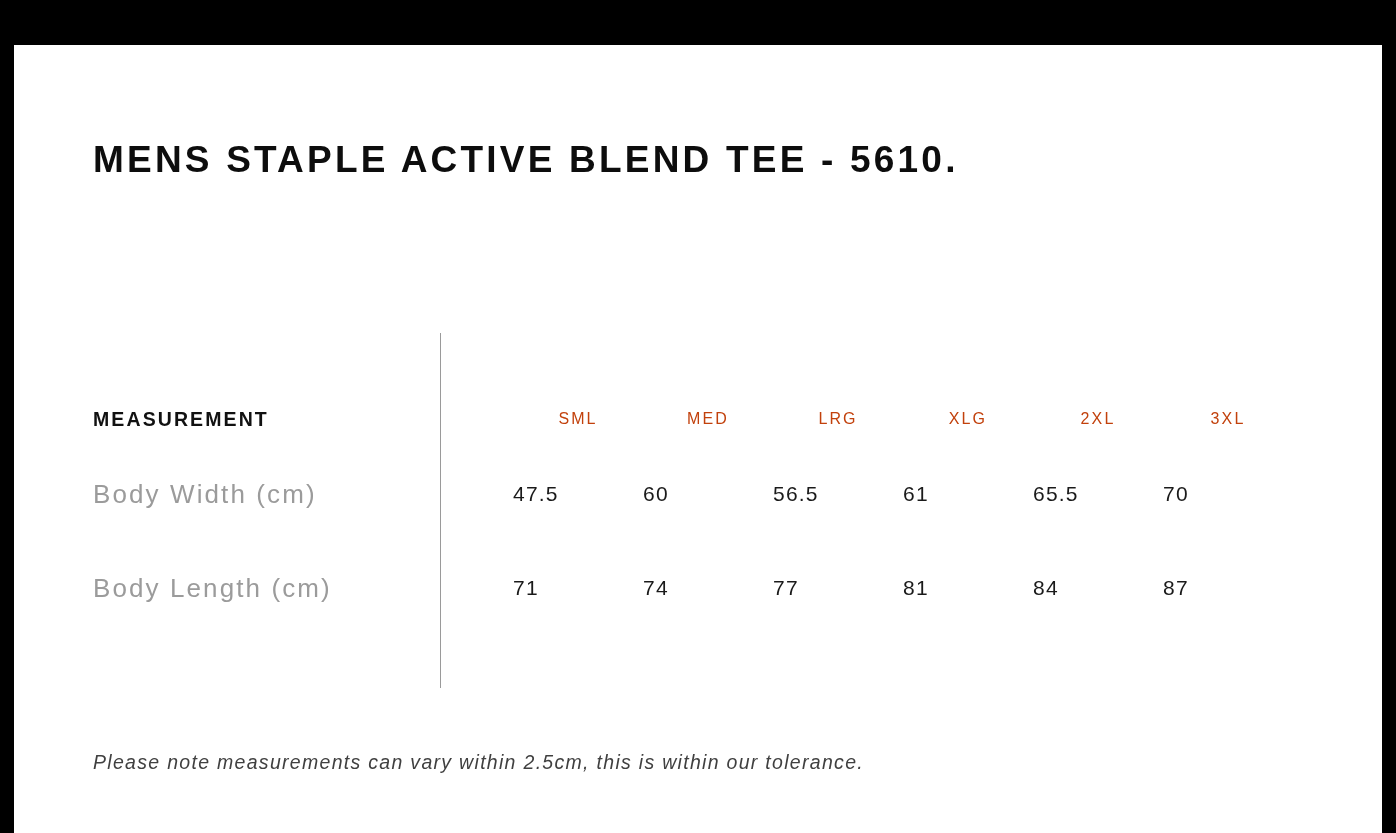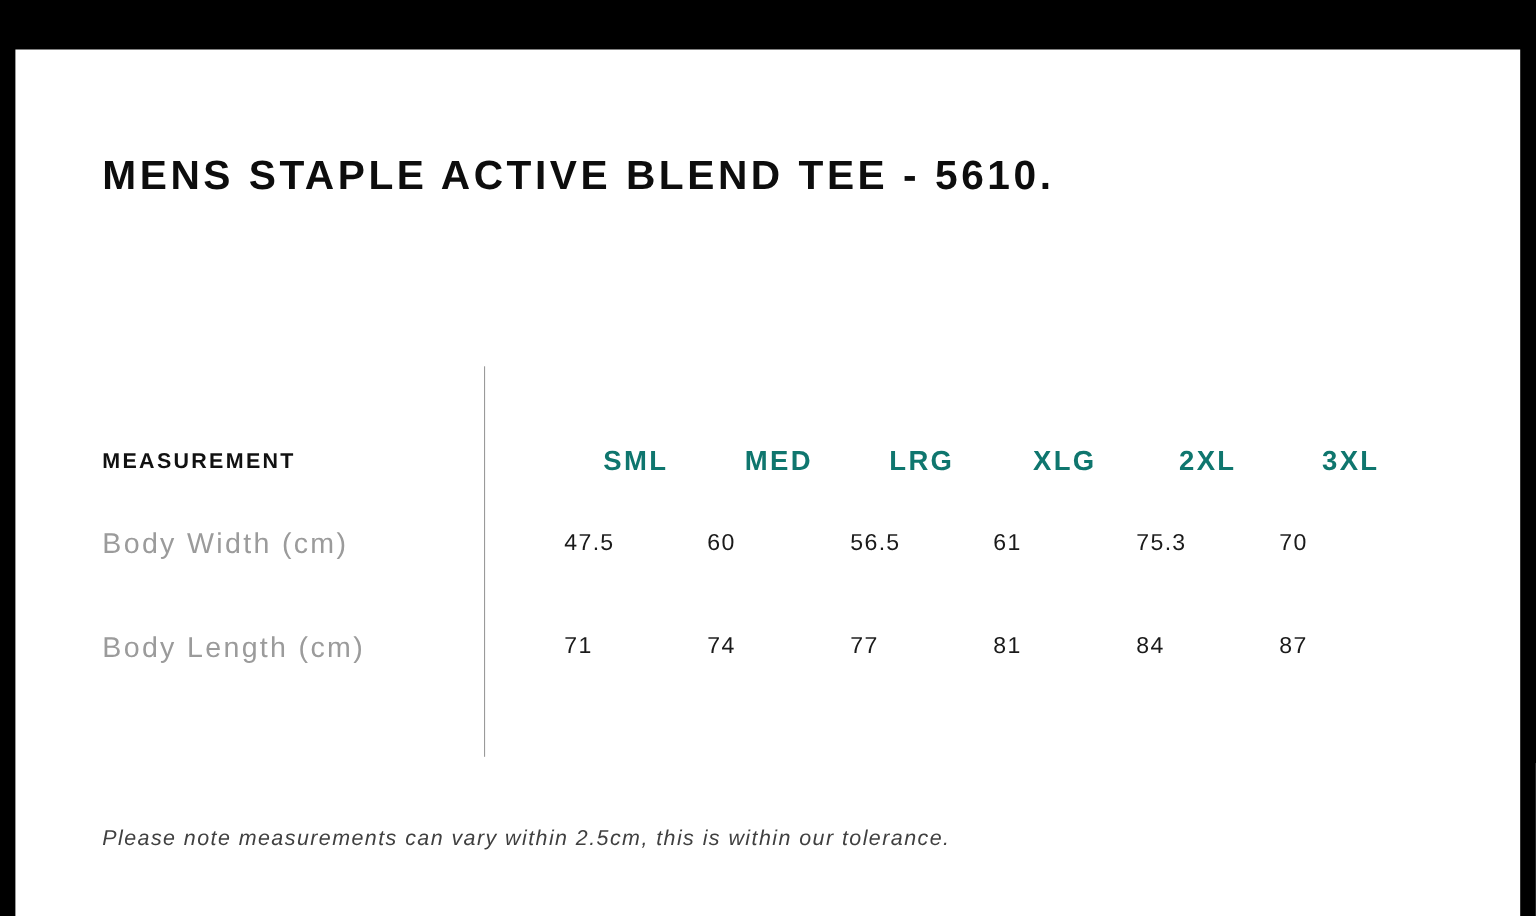"SML" th.size-head { color: #0f766e -> #c2410c; font-size: 25px -> 16px; font-weight: bold -> normal }
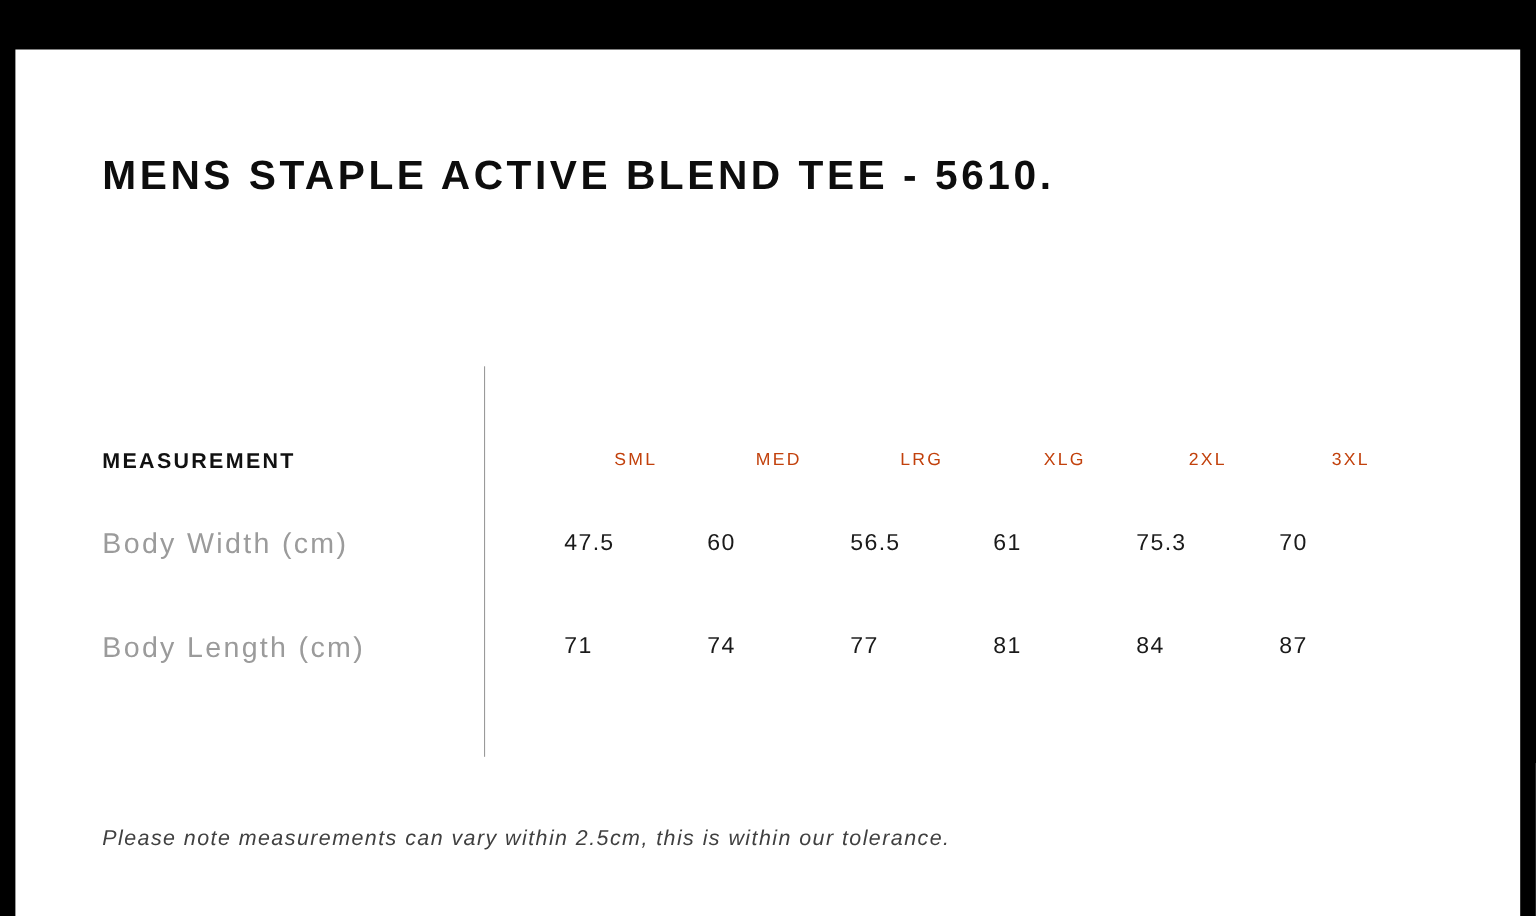"75.3" td.value { text: 75.3 -> 65.5 }
